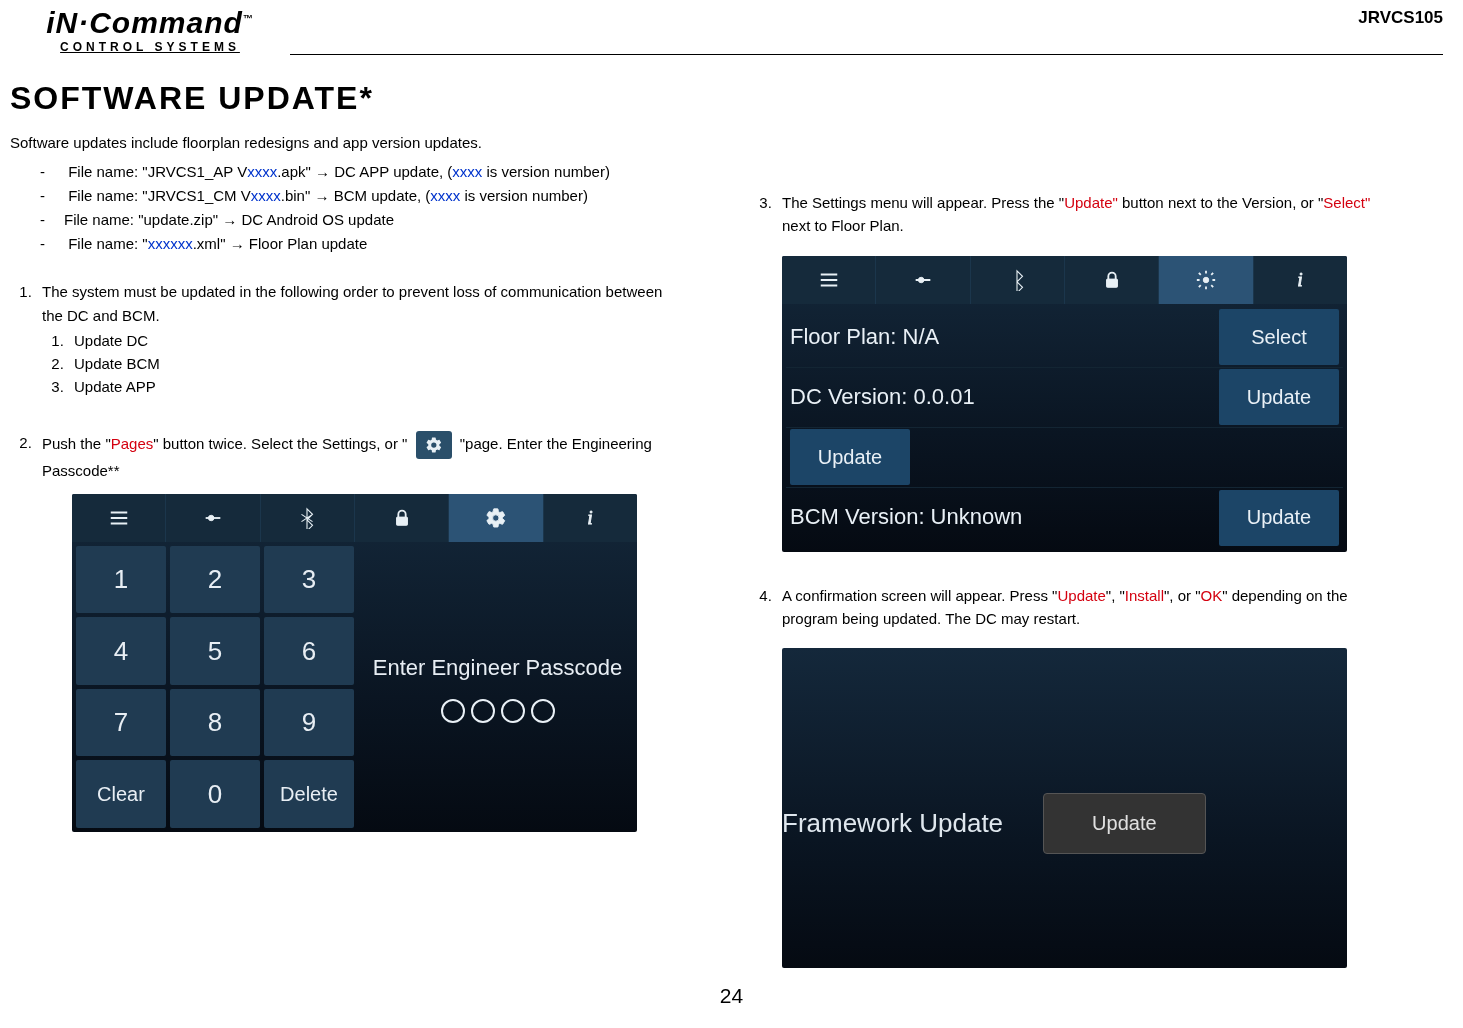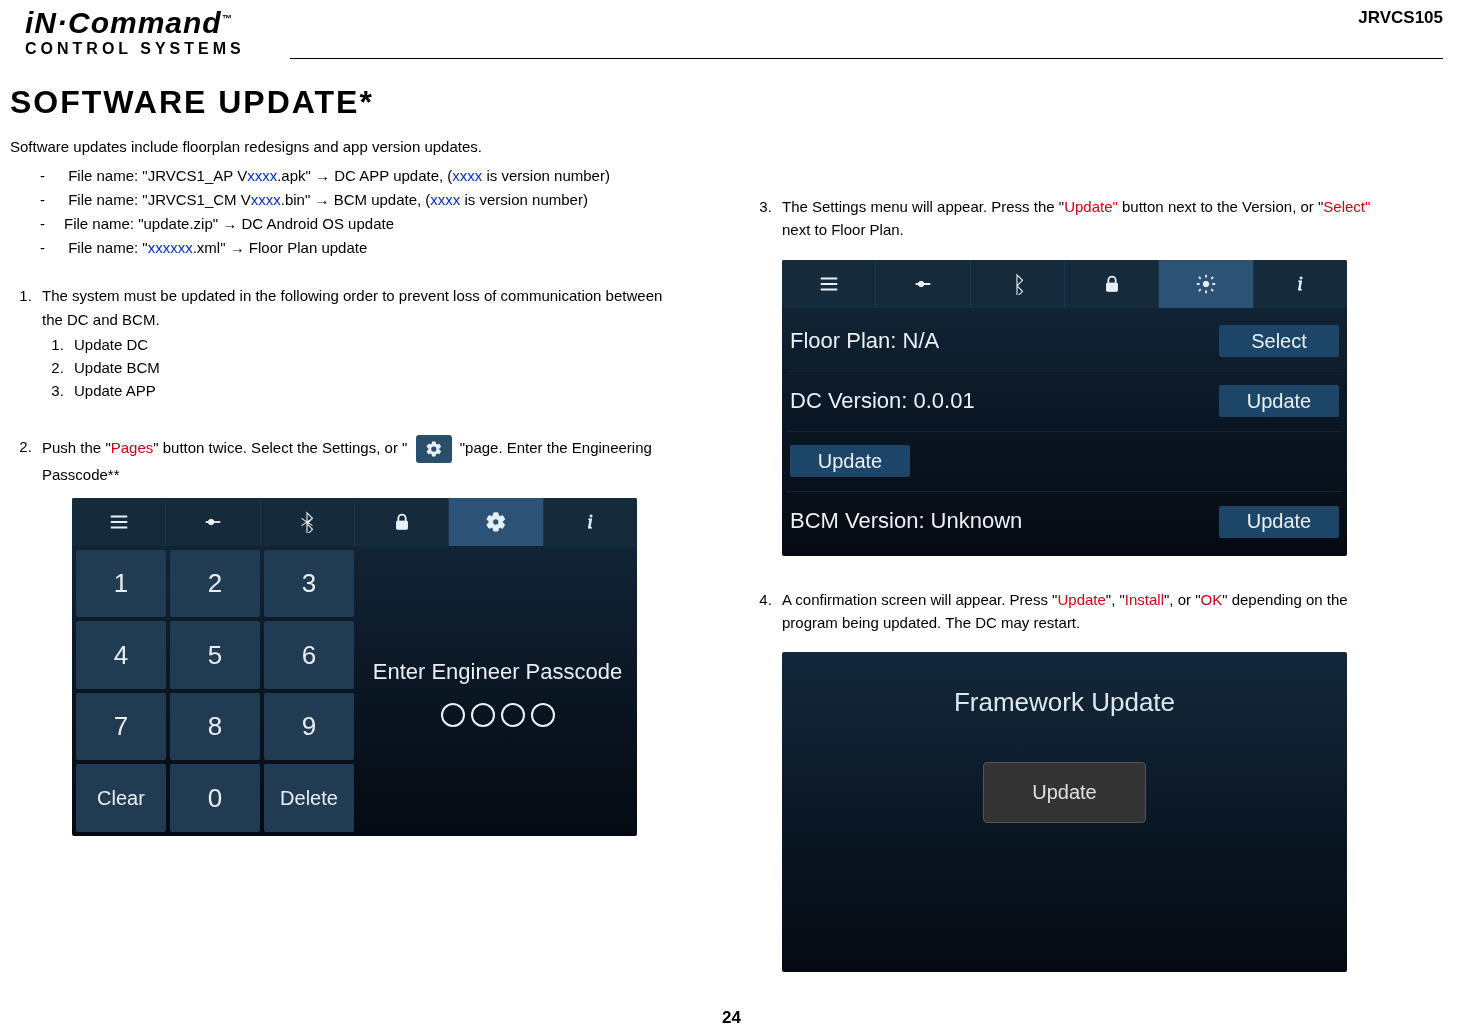"iN·Command™" .logo-block { text-align: left -> center }
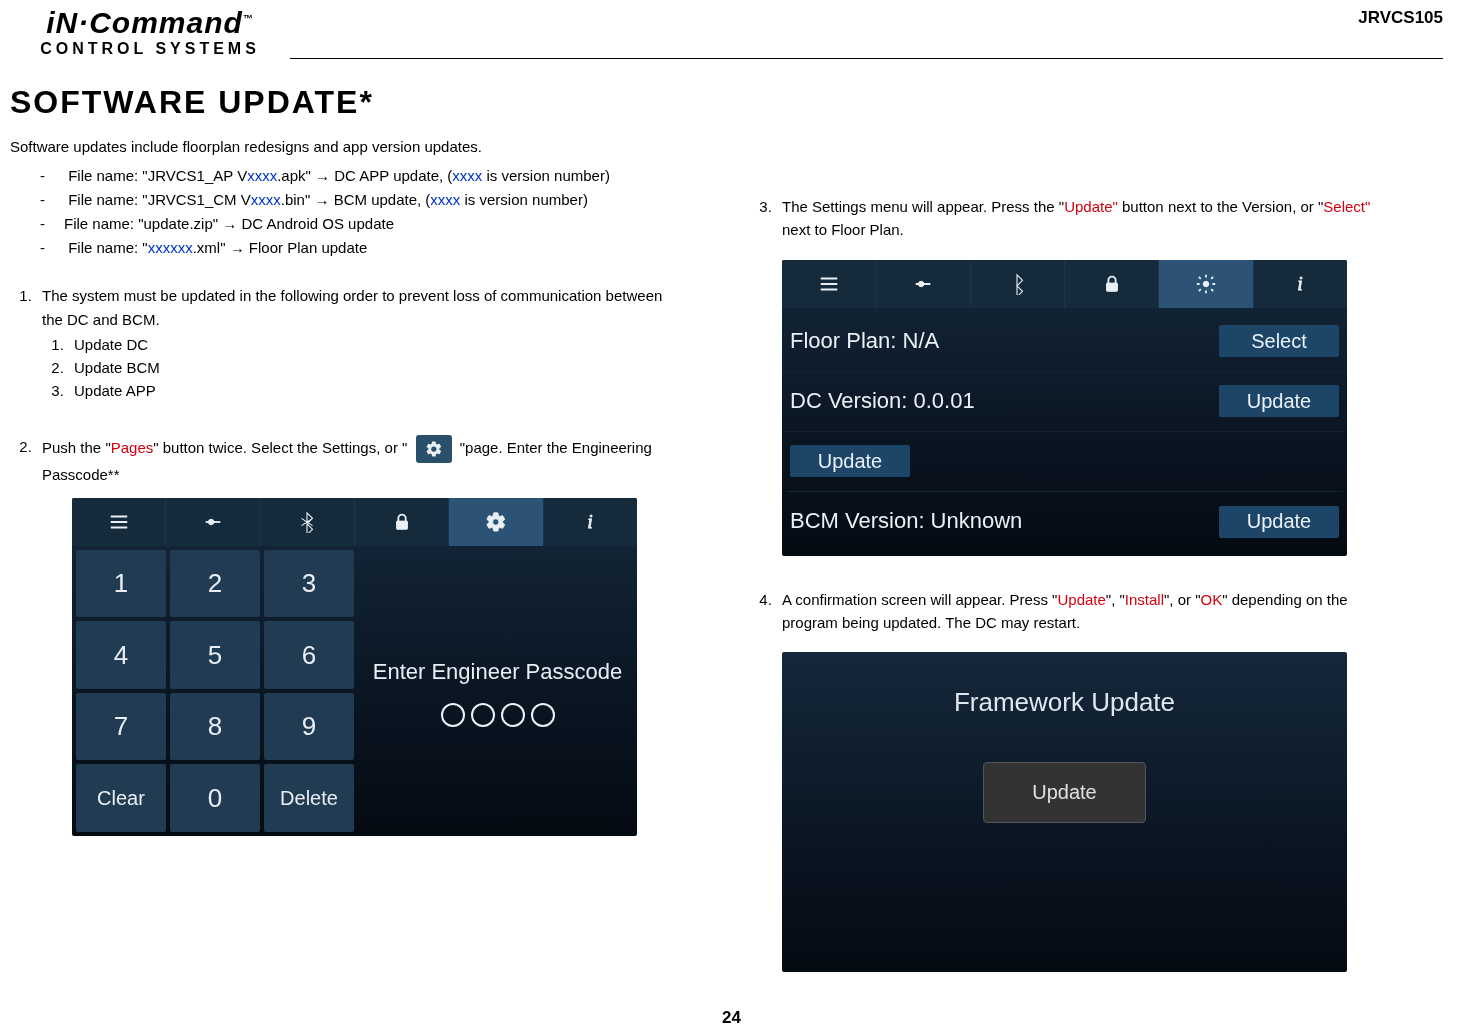"CONTROL SYSTEMS" .logo-sub { font-size: 16px -> 12px; text-decoration: none -> underline }
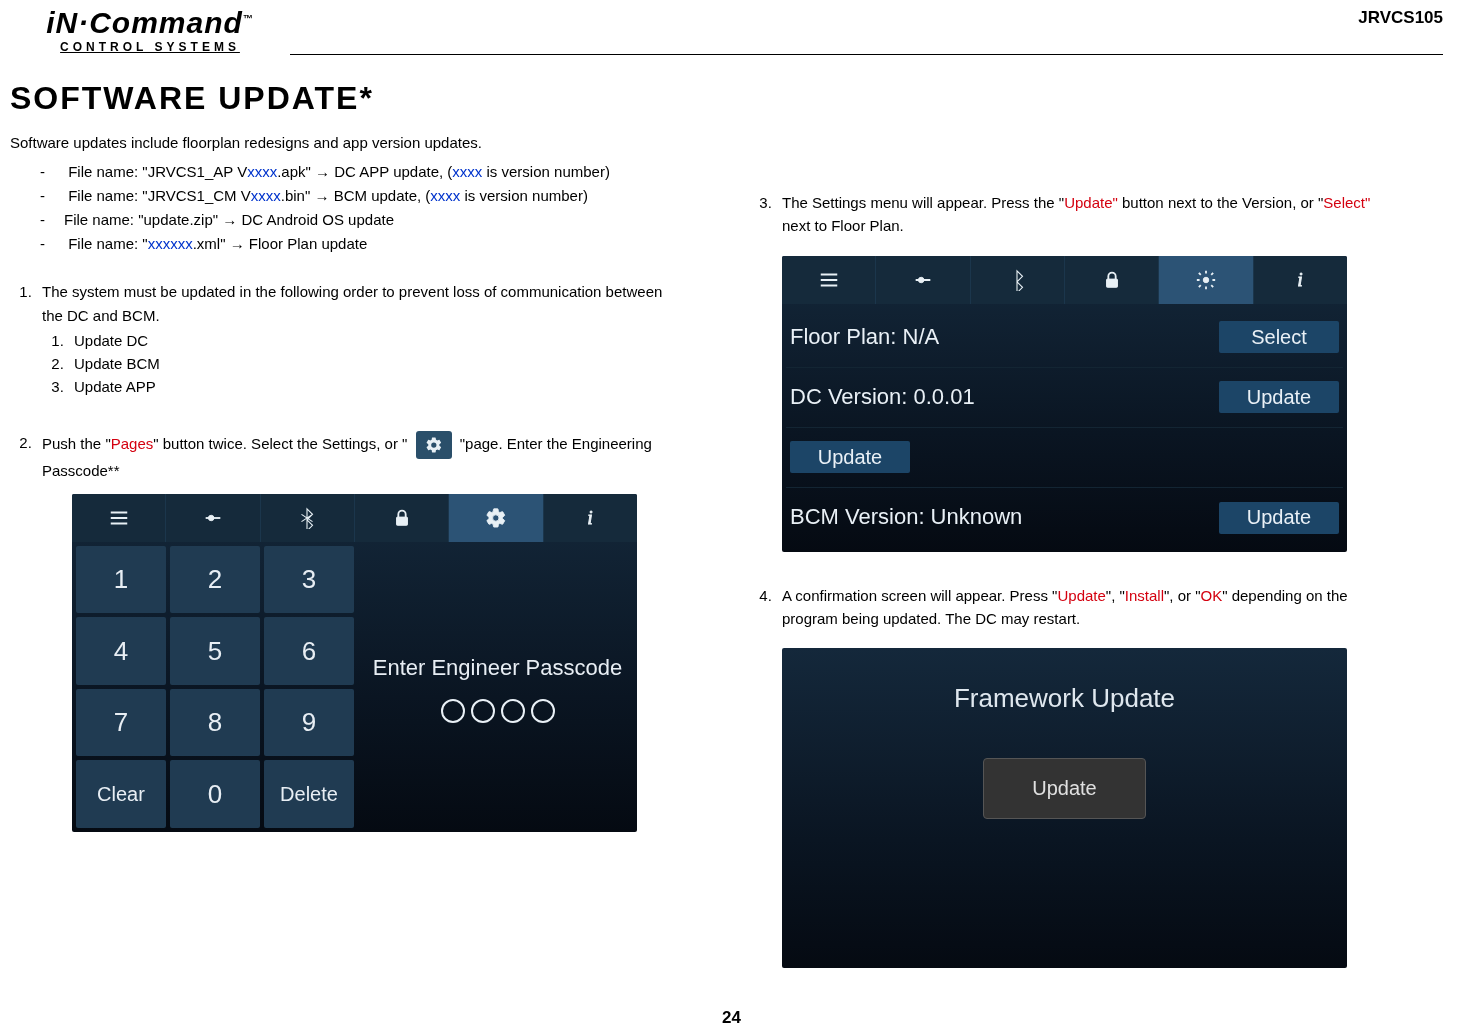"Select" .settings-row .action { height: 32px -> 56px }
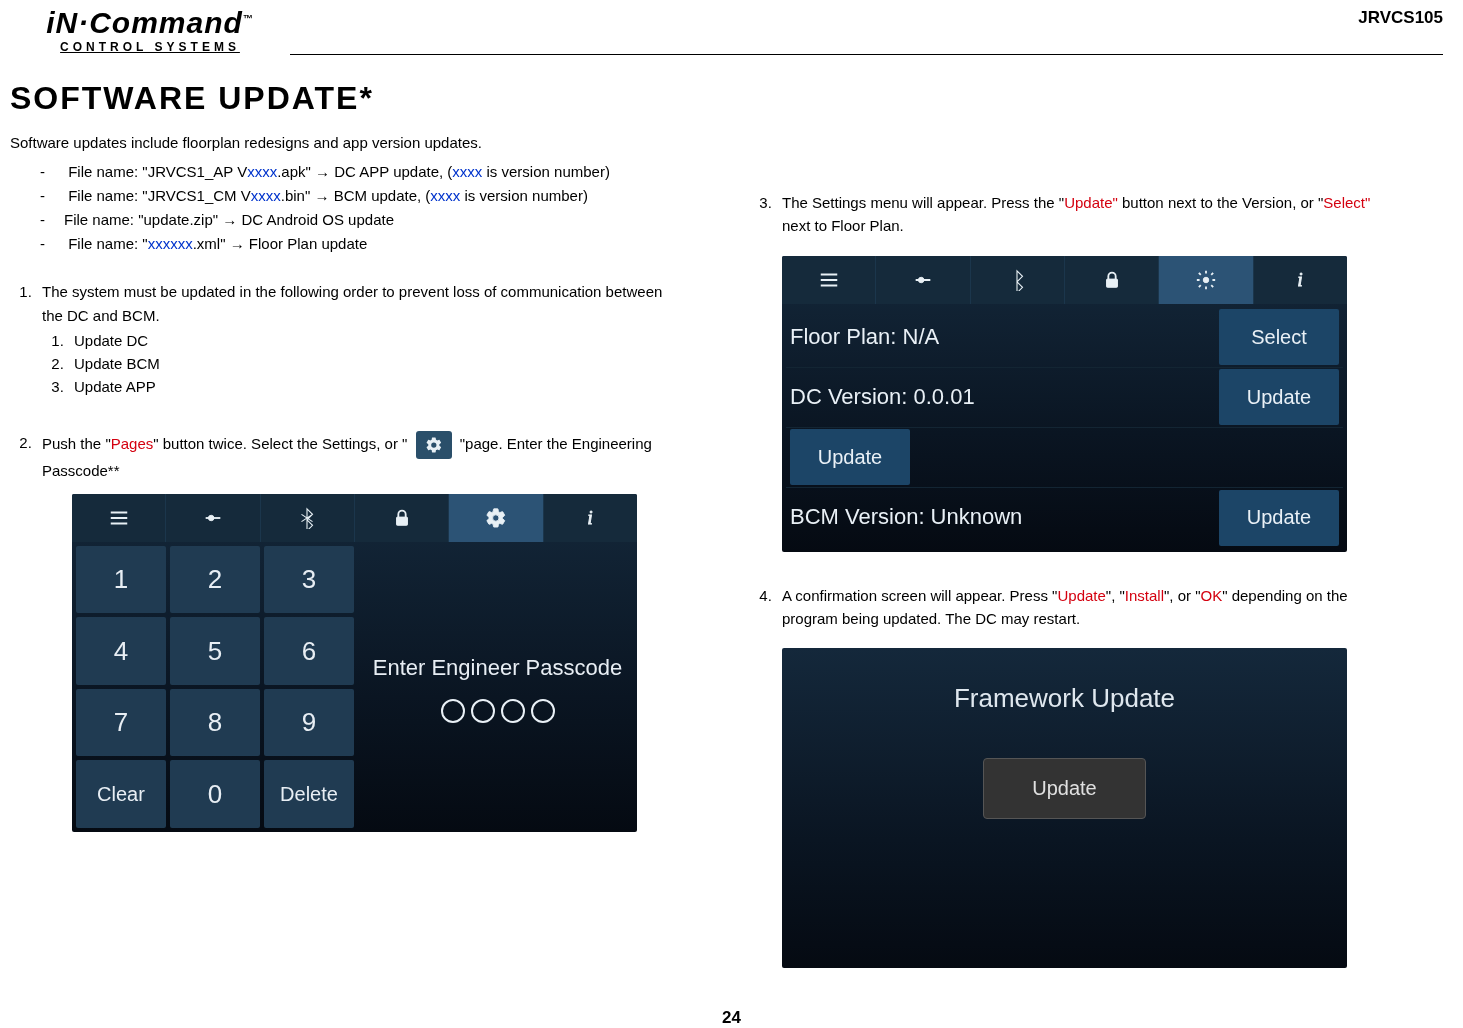"Framework Update" .fw-body { flex-direction: column -> none }
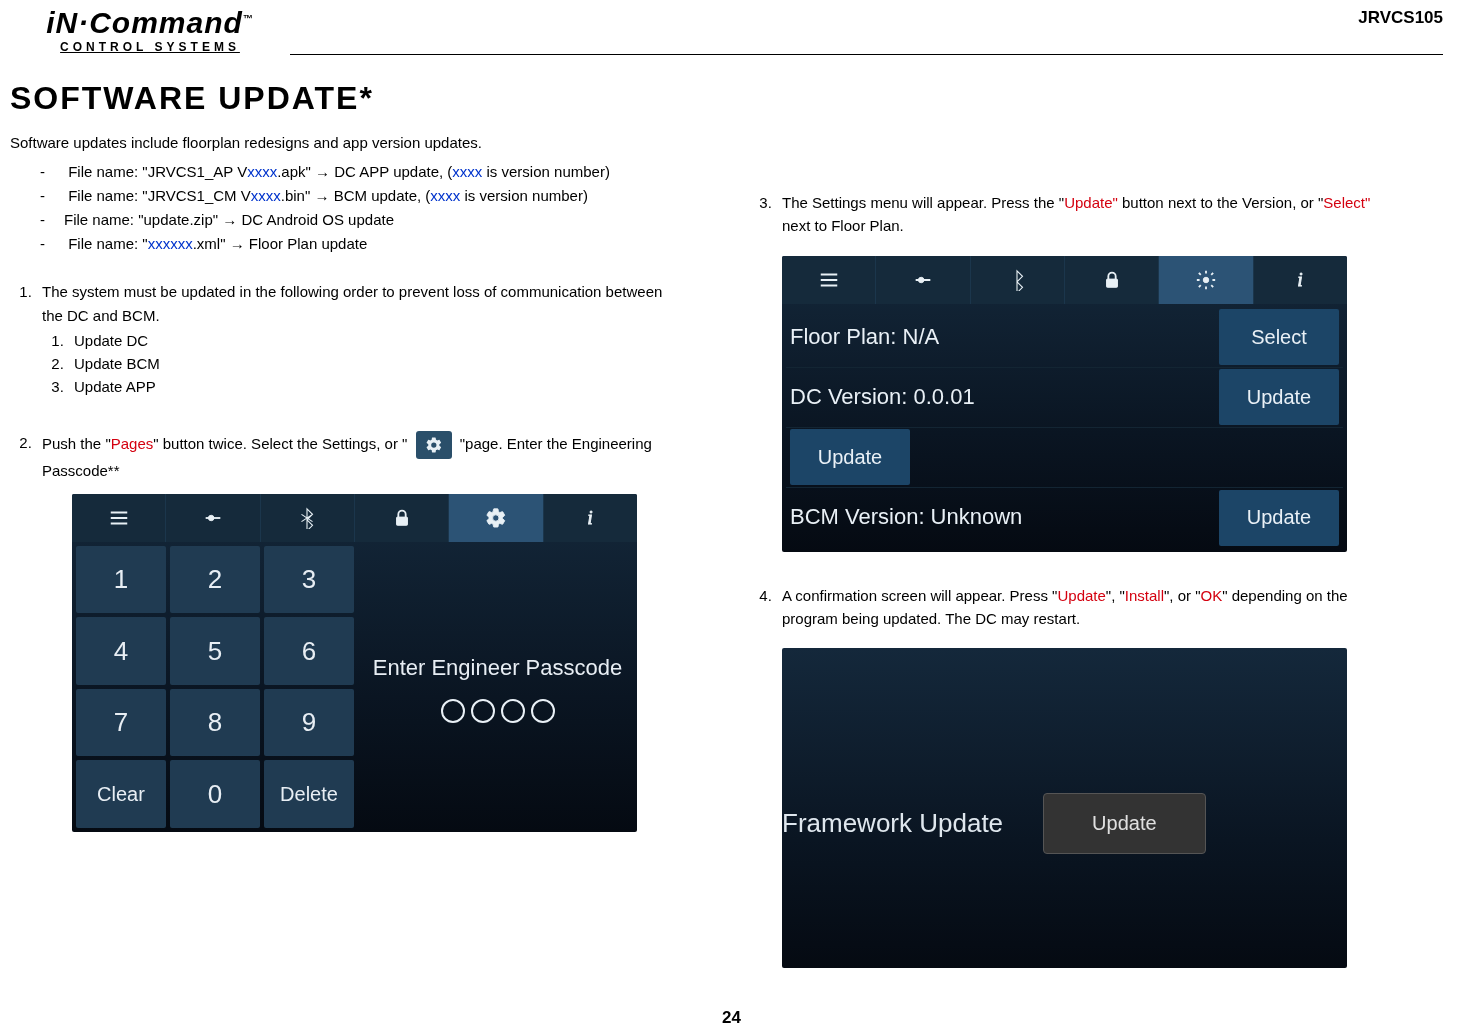"24" .page-num { bottom: 0 -> 20px; font-size: 17px -> 21px; font-weight: 700 -> 400 }
